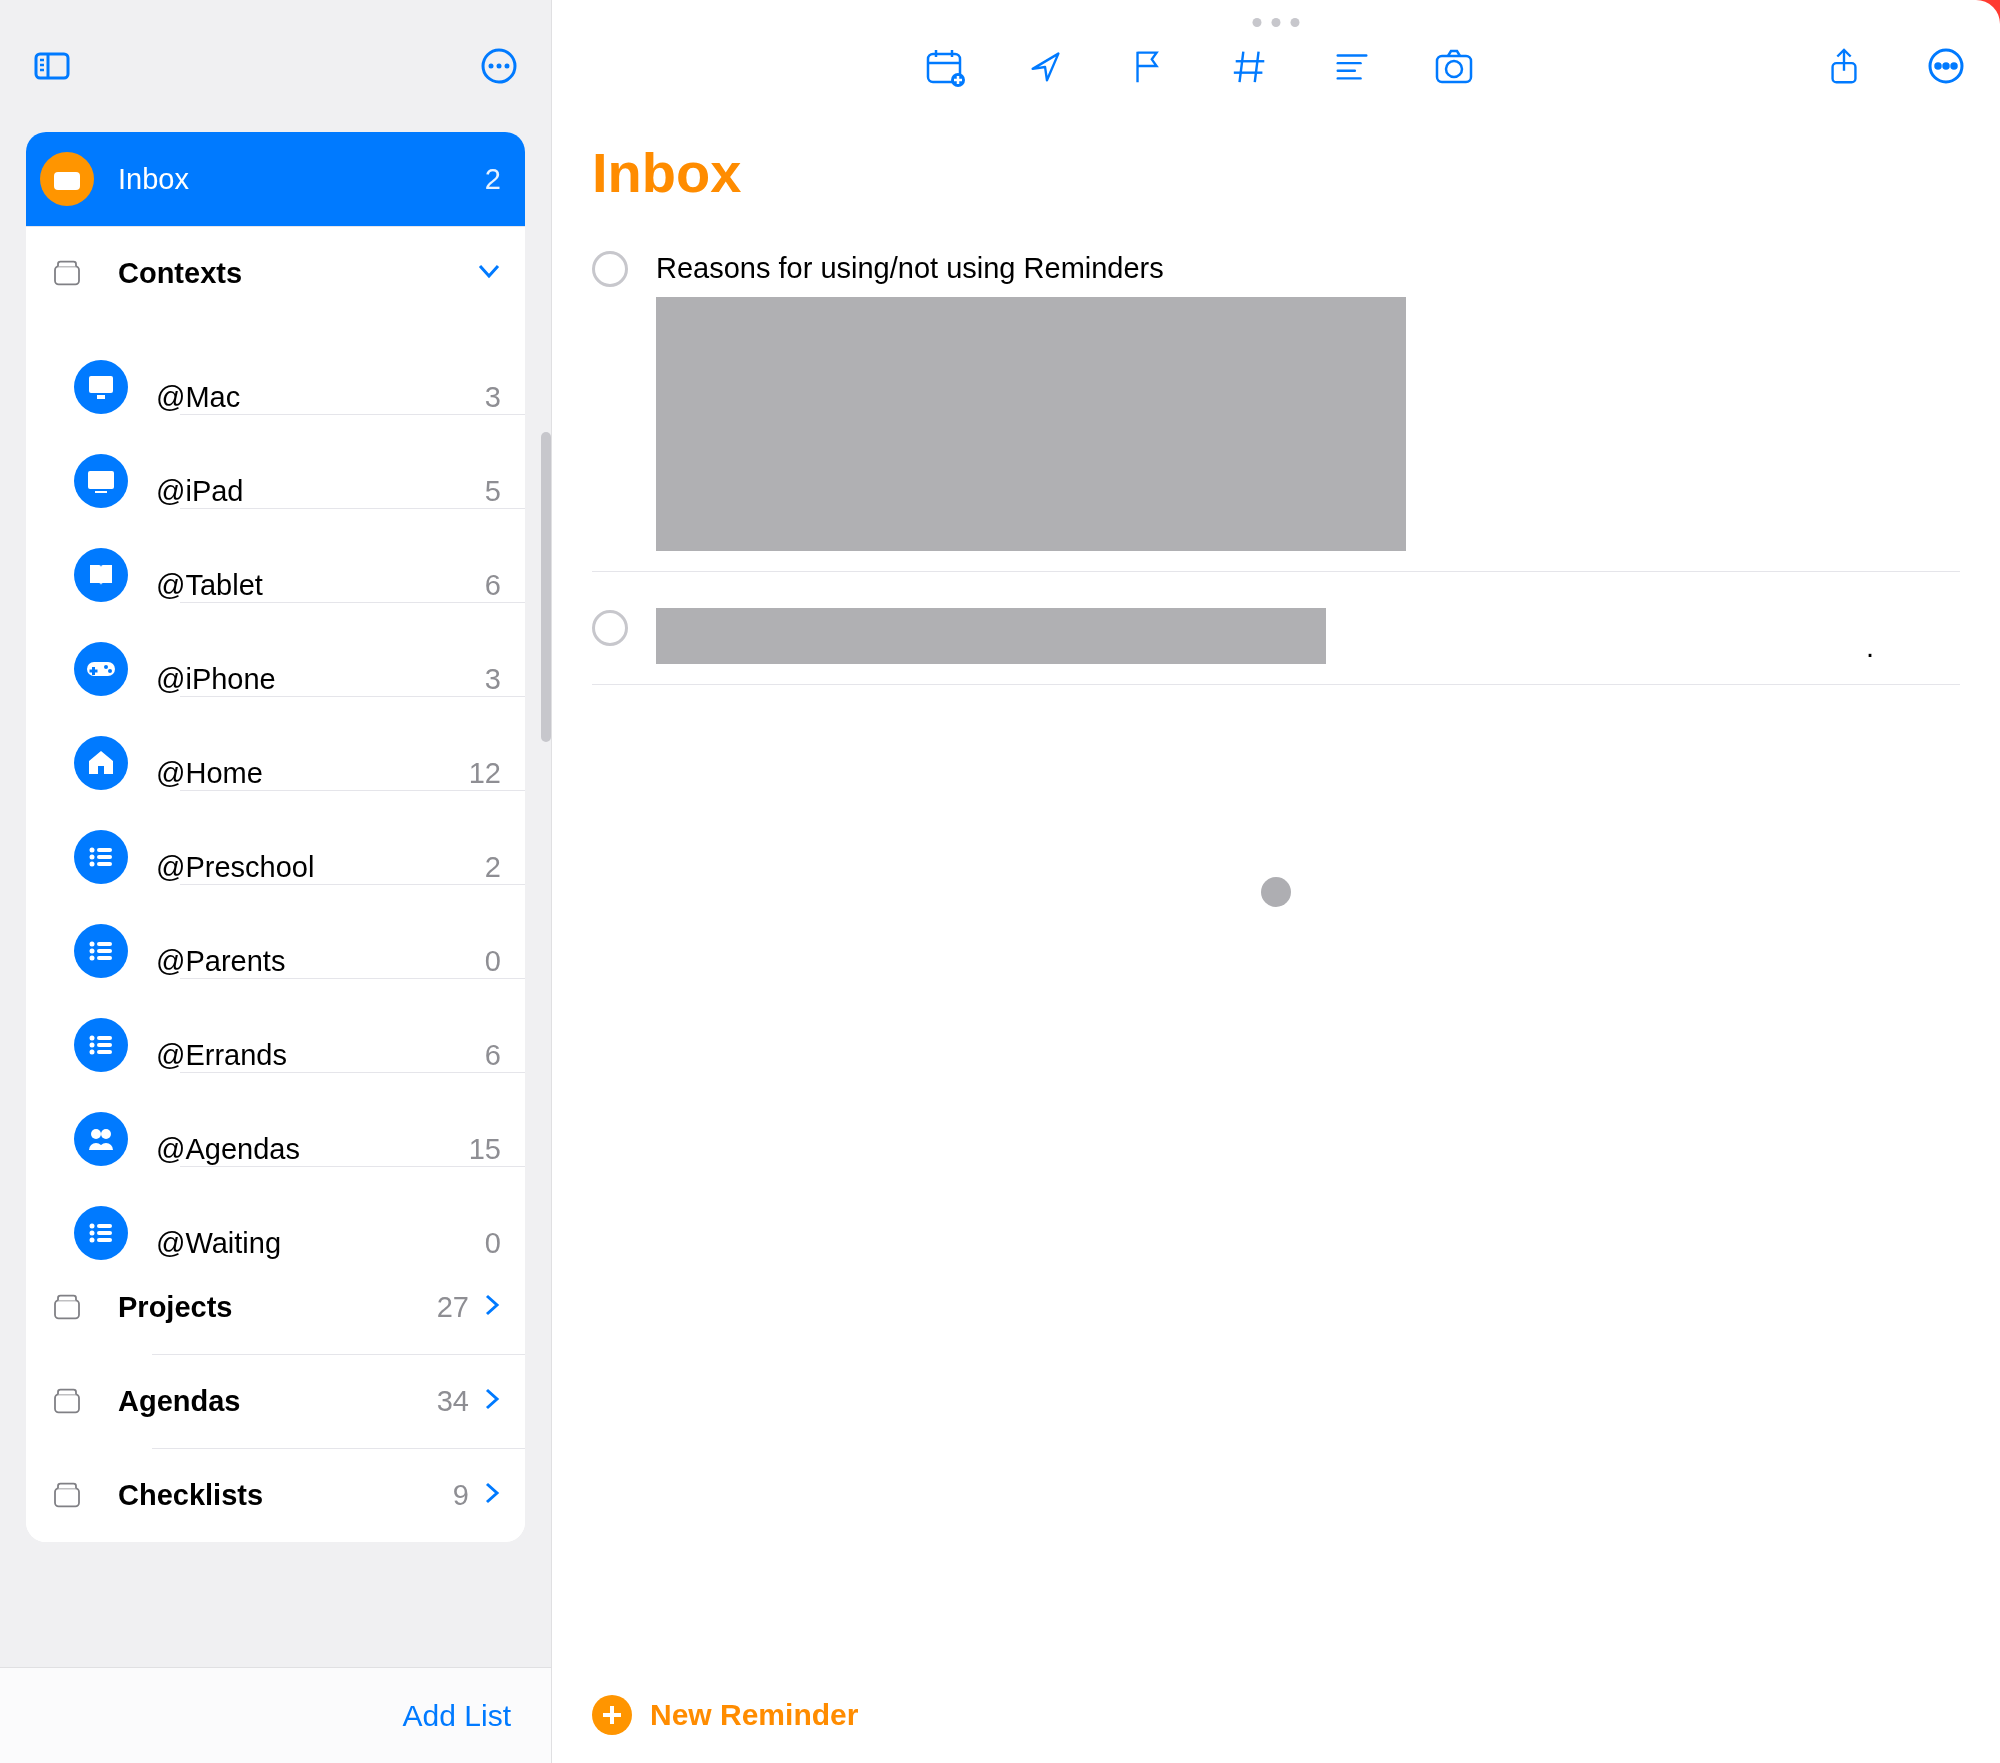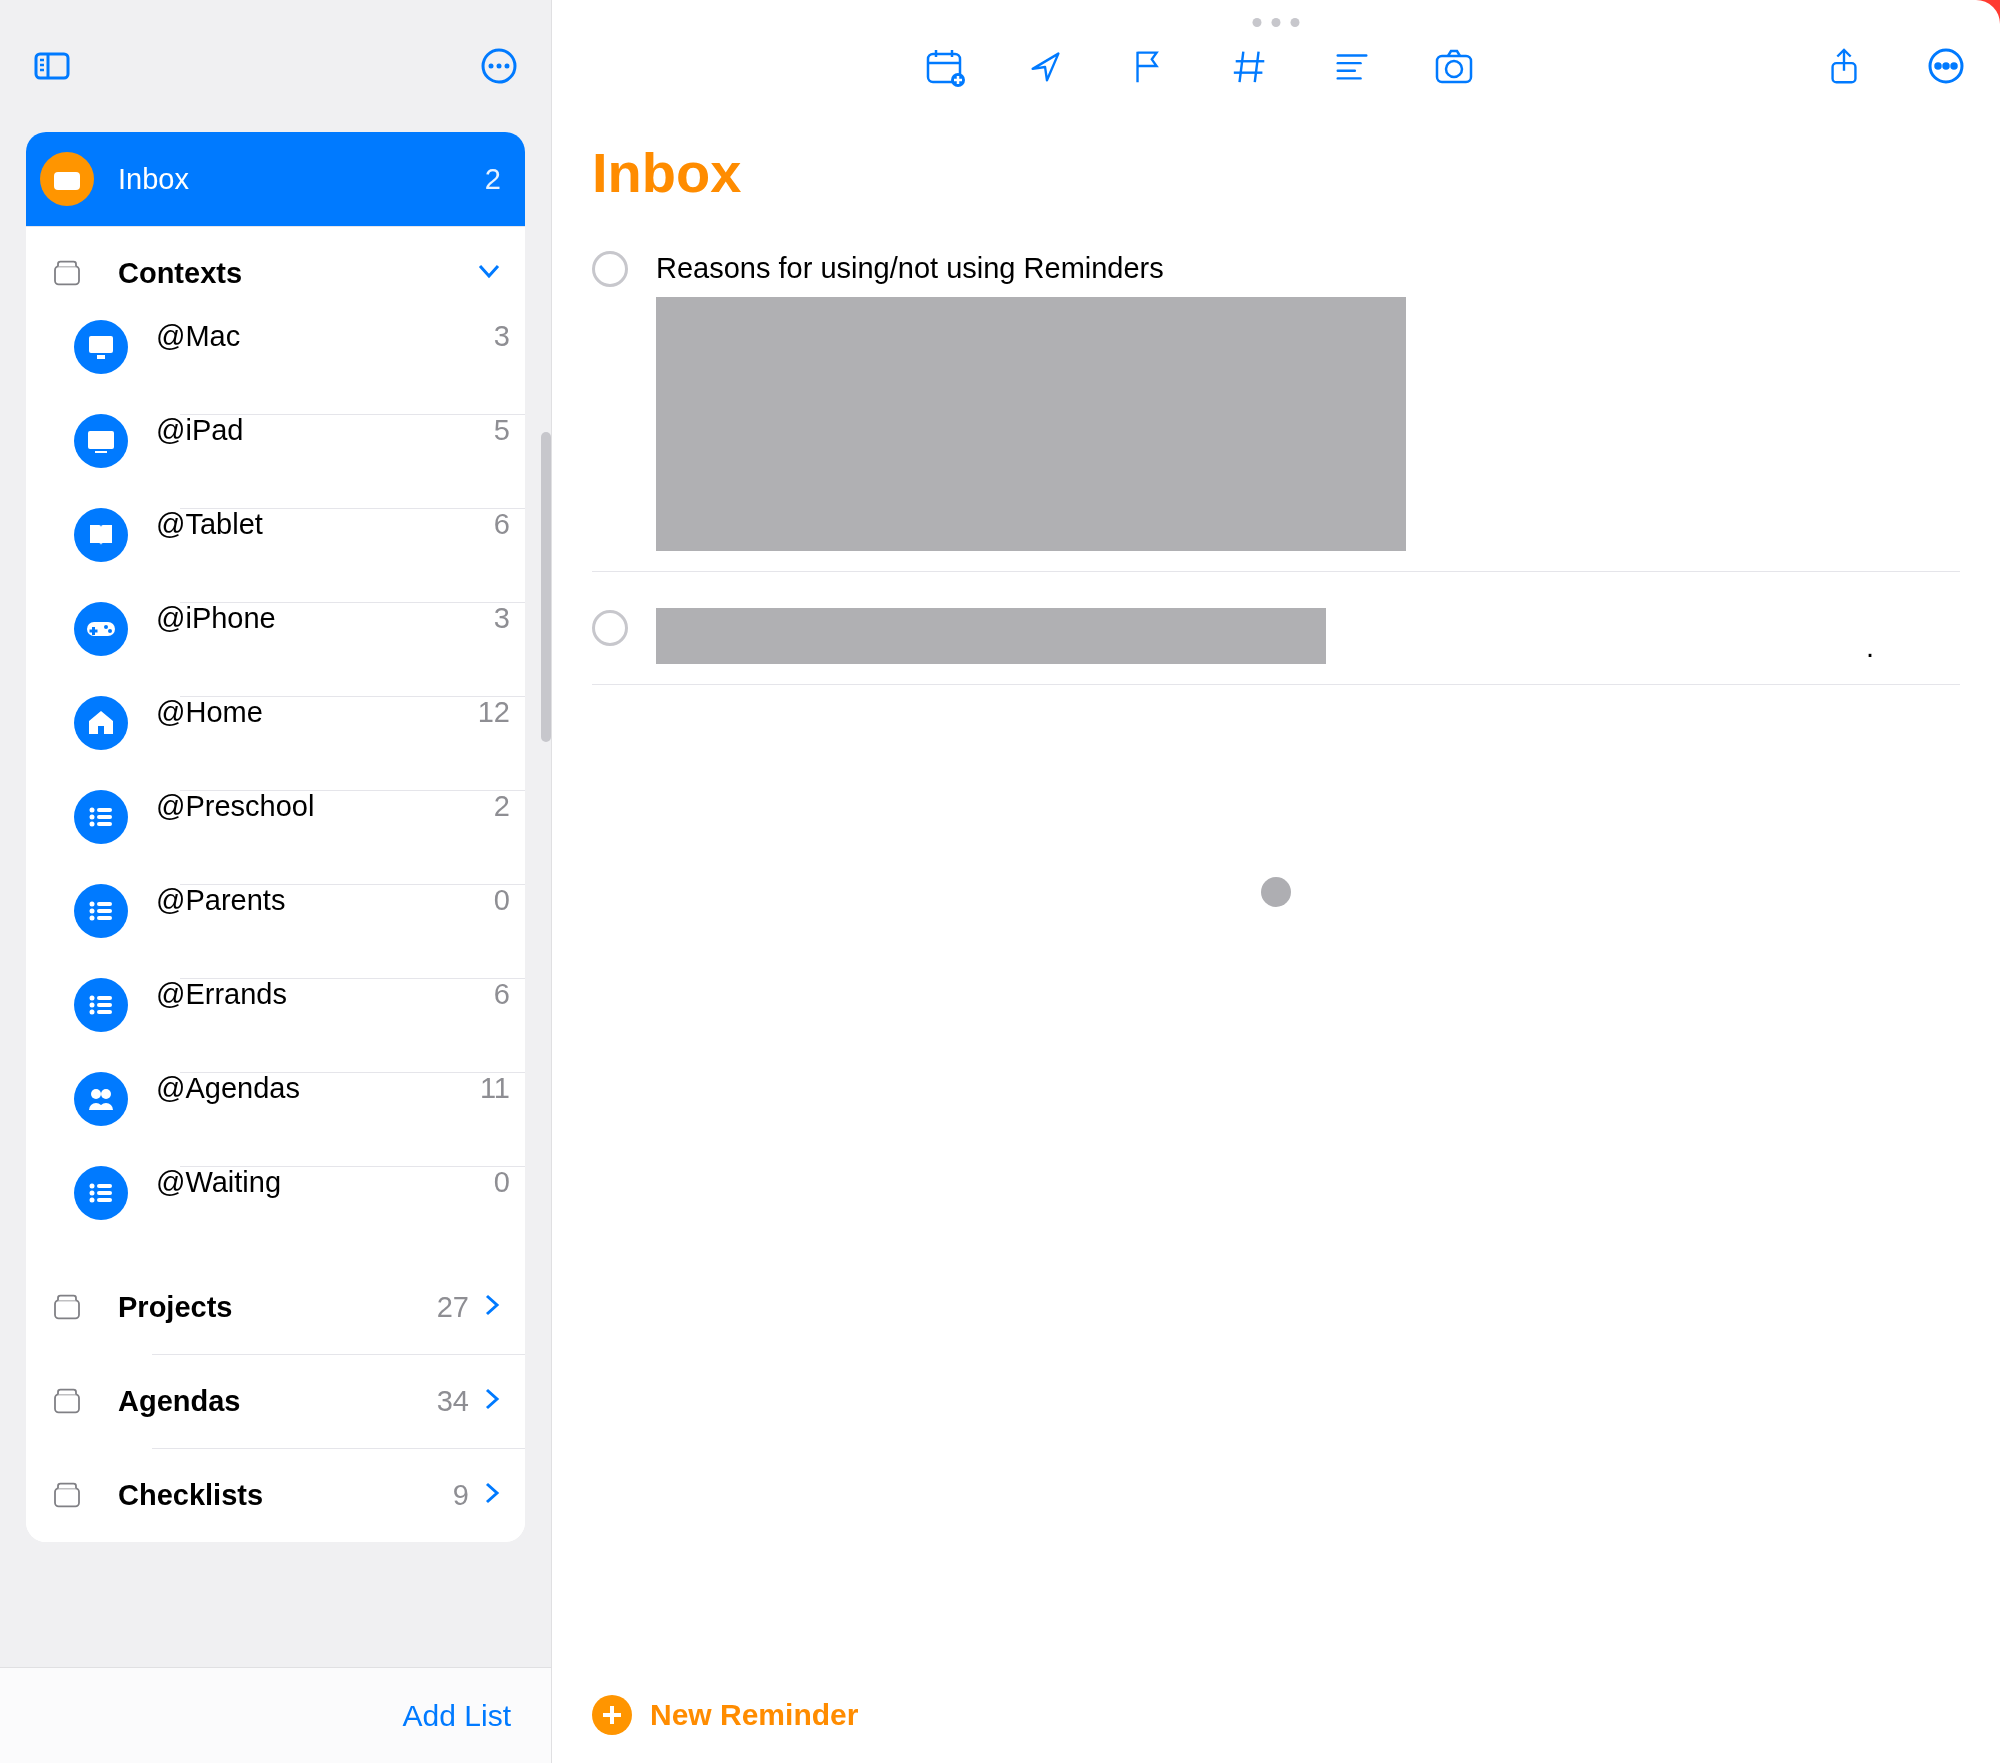"@Mac" .subrow { align-items: flex-start -> flex-end; padding: 0 15px 0 48px -> 0 24px 0 48px }
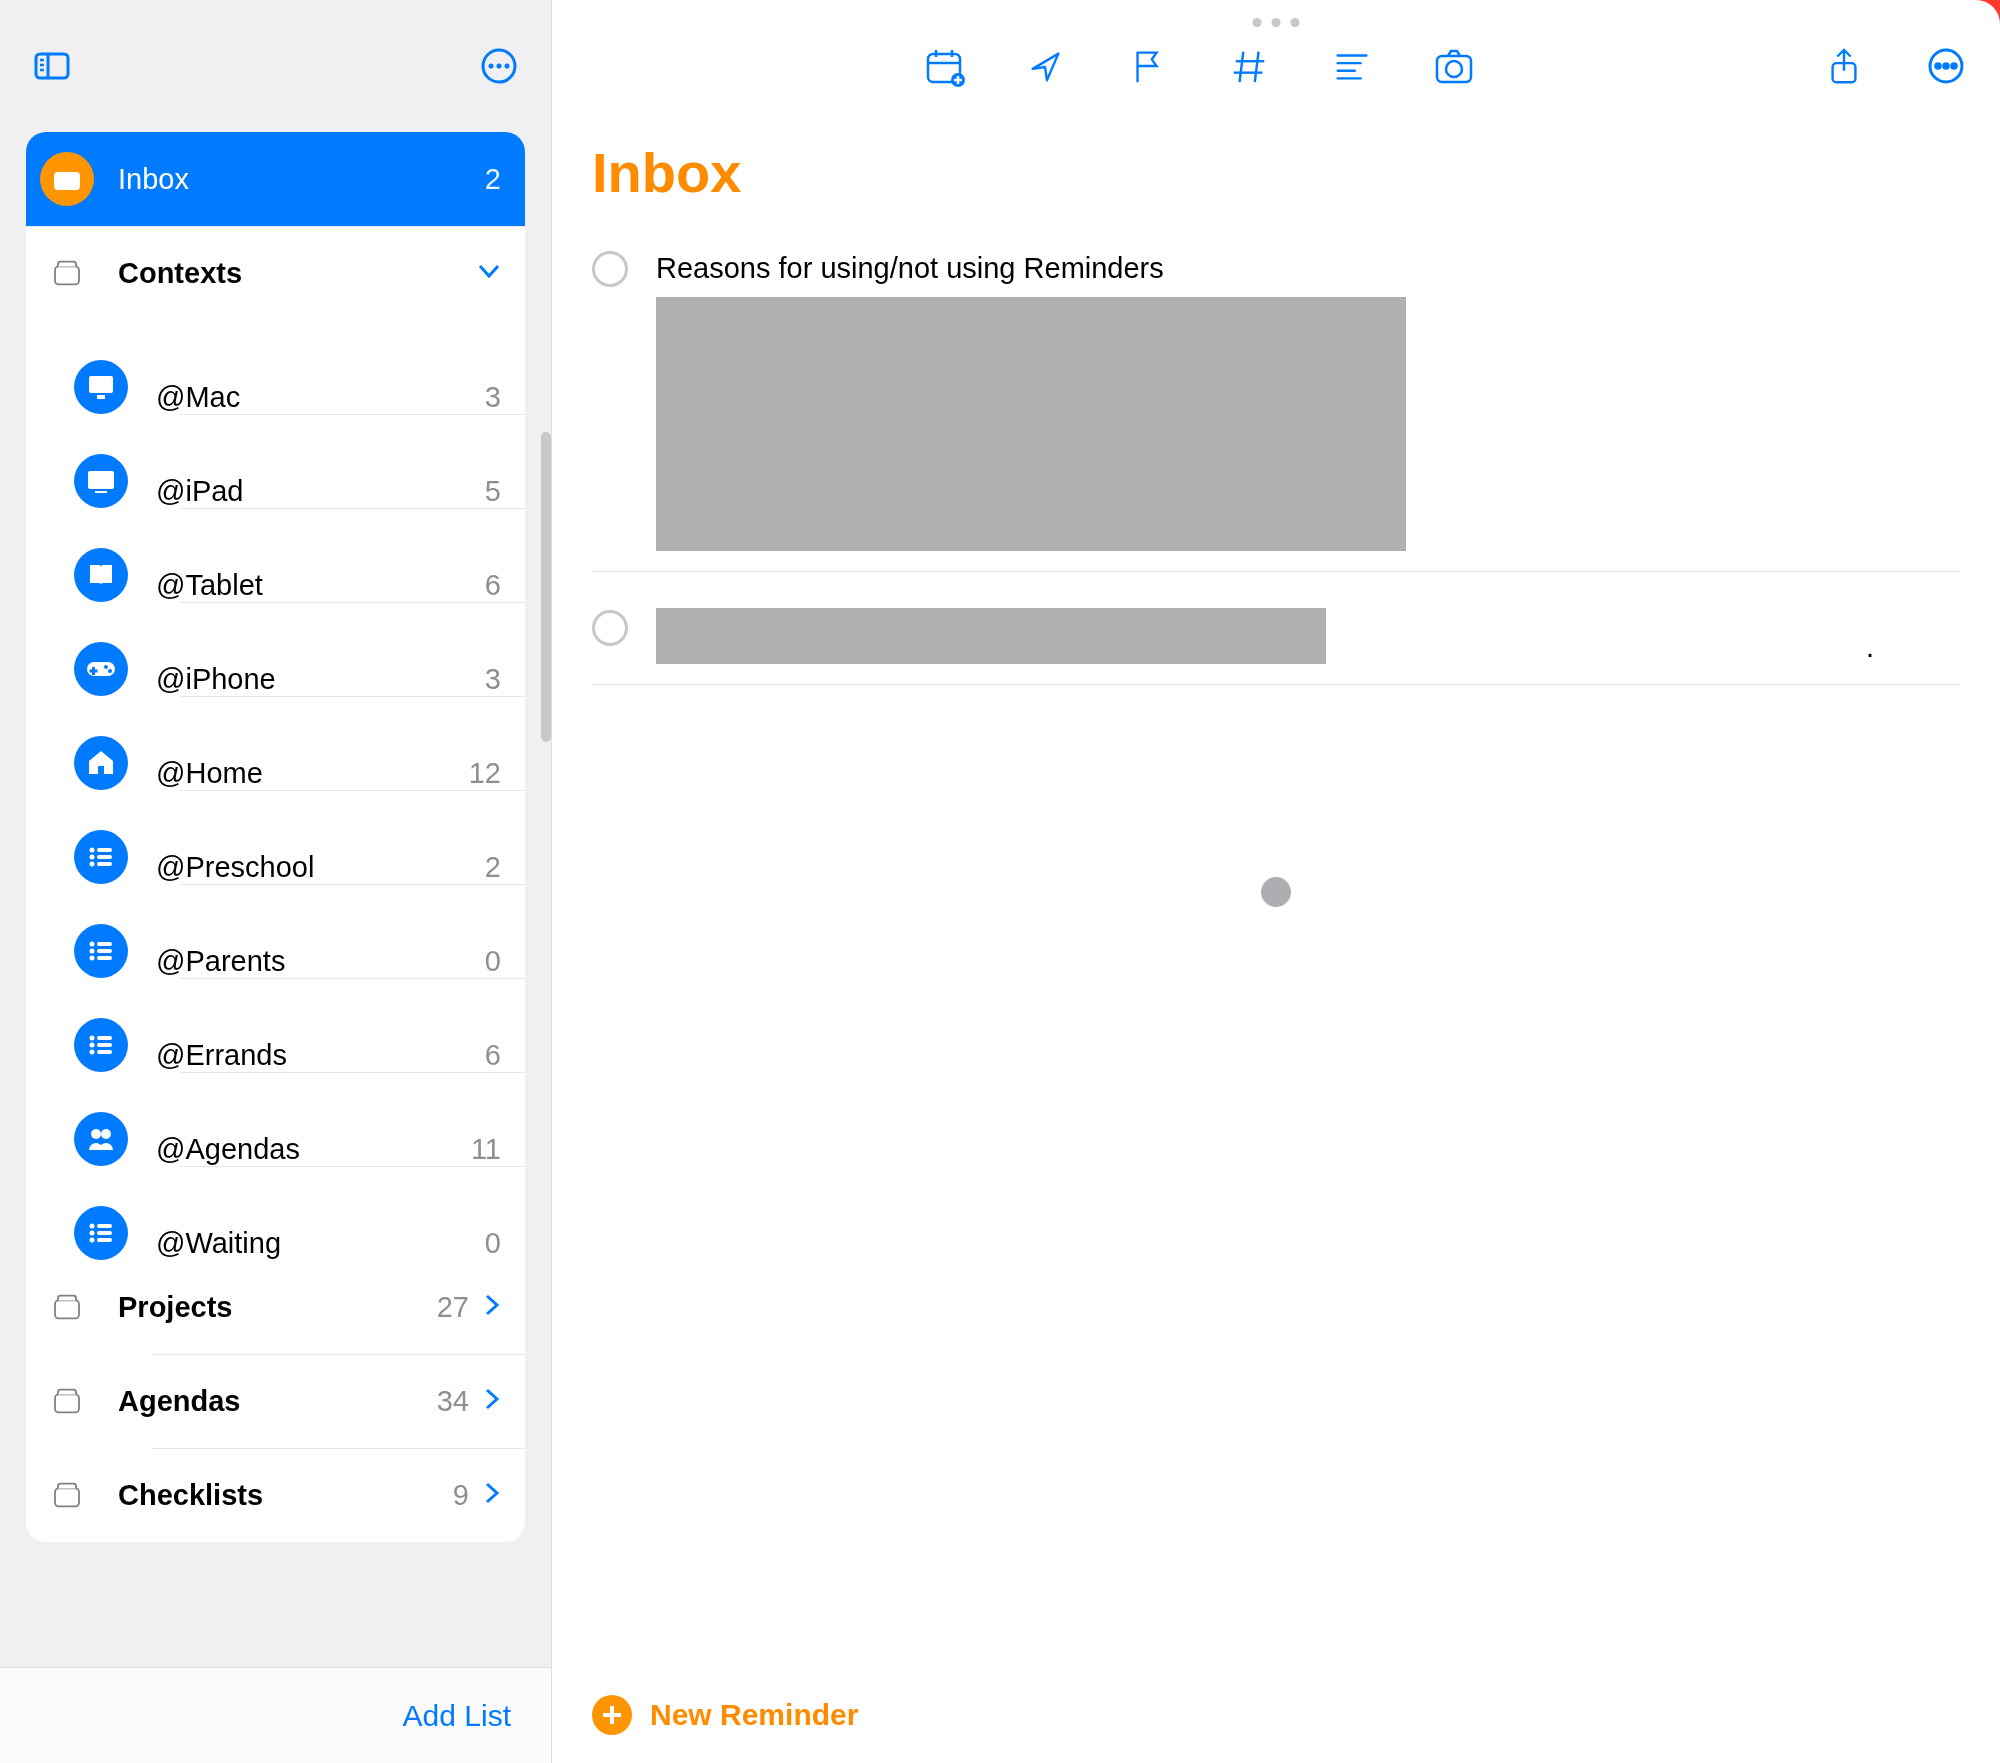"11" div.scount { text: 11 -> 15 }
